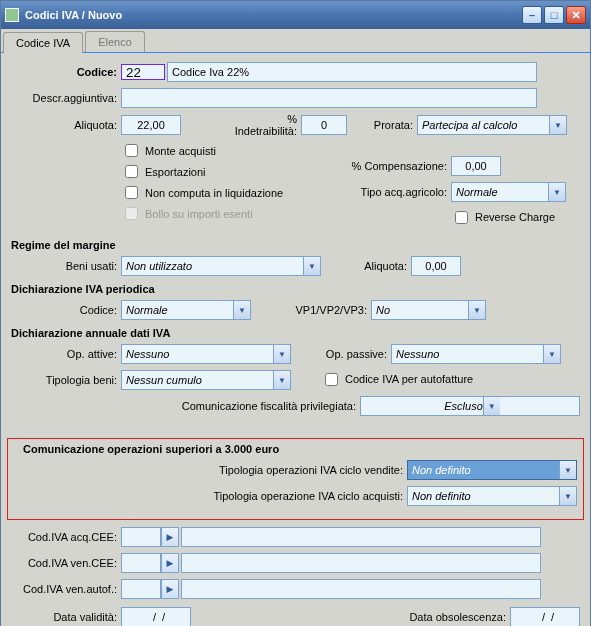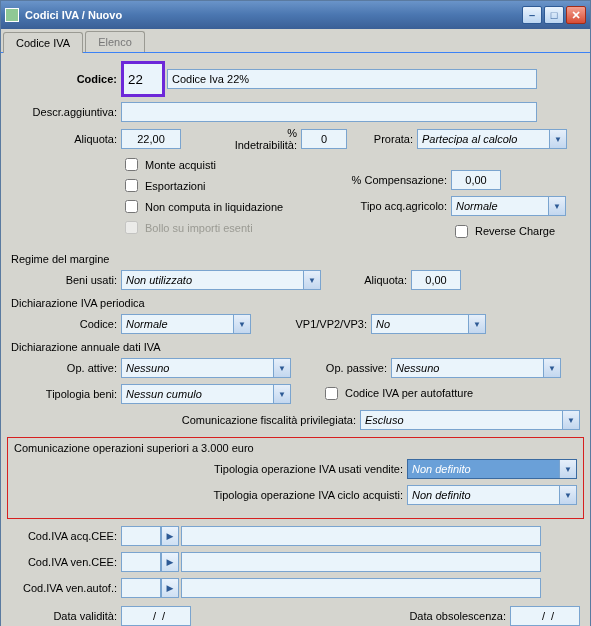"22" .codice-box { border: 3px solid #6d28d9 -> 1px solid #6d28d9; height: 36px -> 16px }
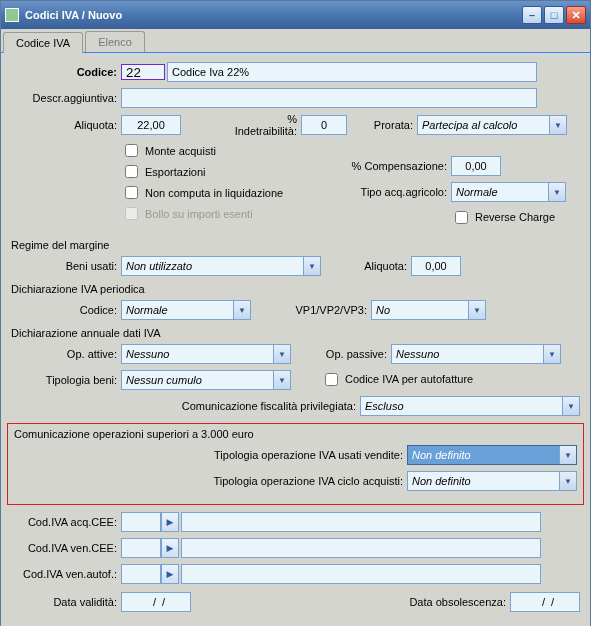"Regime del margine" .section-title { font-weight: normal -> bold }
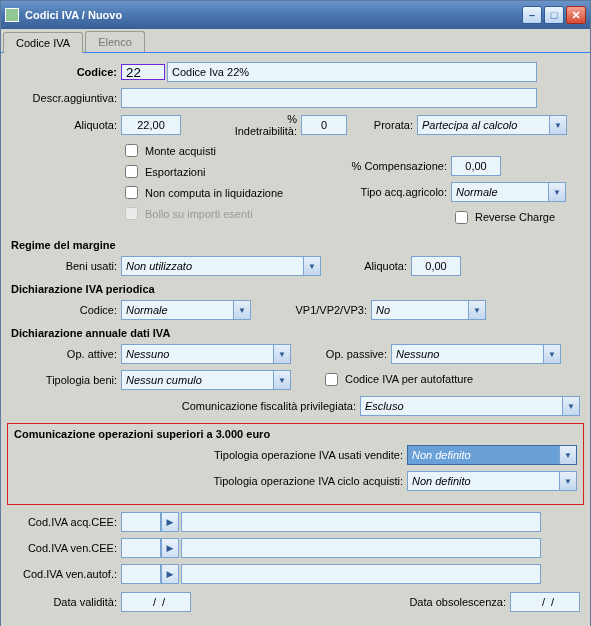"Escluso" div.select { justify-content: none -> center }
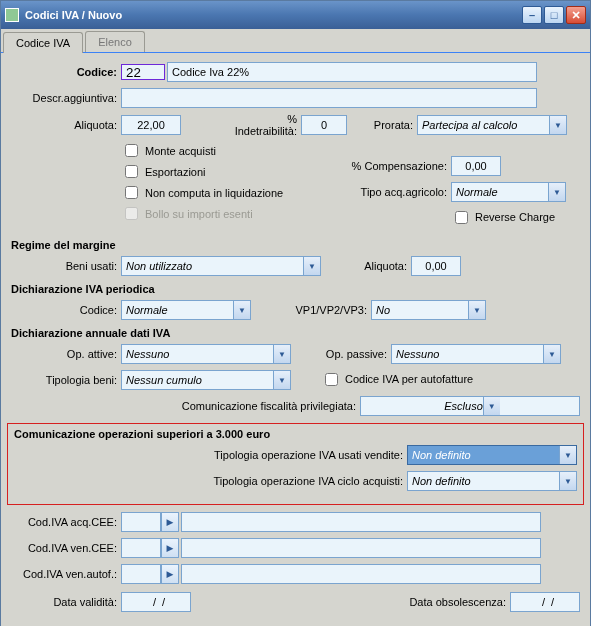"Comunicazione operazioni superiori a" .redbox { margin: 6px -4px 6px -4px -> 21px -4px 6px -4px; padding: 4px 6px 8px 6px -> 4px 6px 8px 15px }
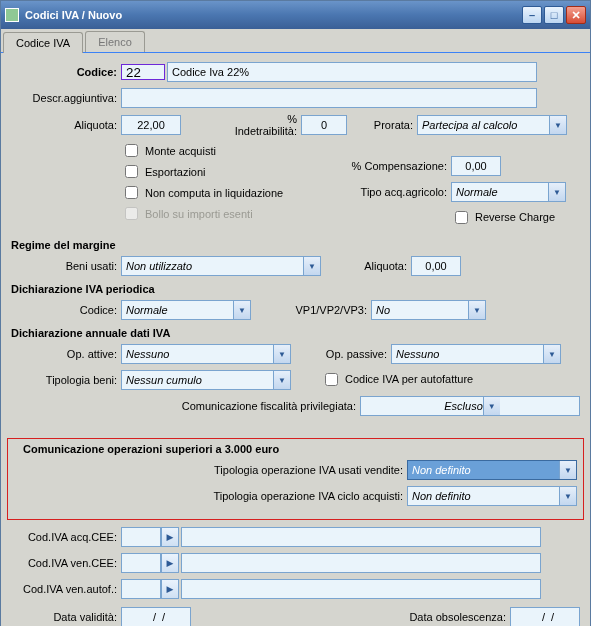"Tipologia operazione IVA usati vendite:" div.lbl { text: operazione IVA usati -> operazioni IVA ciclo }
